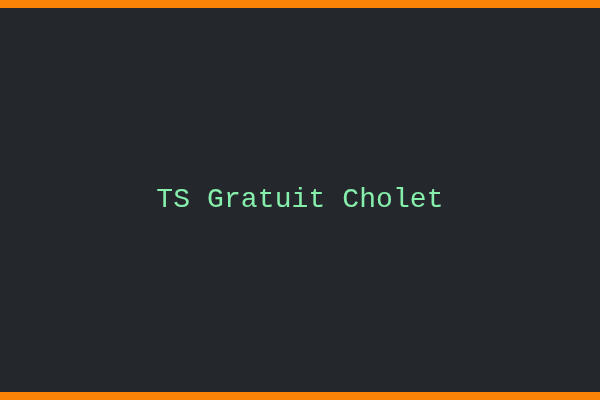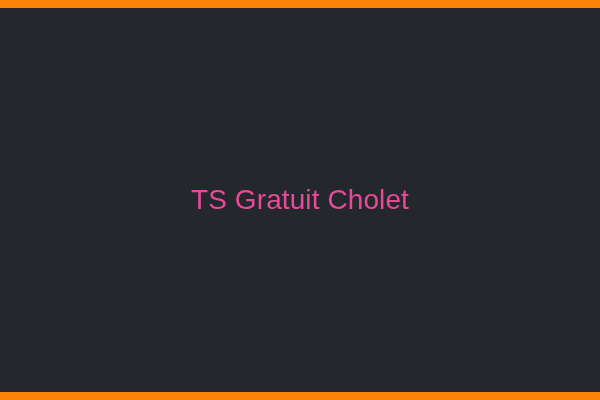"TS Gratuit Cholet" span.placeholder-title { color: #ec4899 -> #86efac; font-family: none -> Liberation Mono, monospace }
